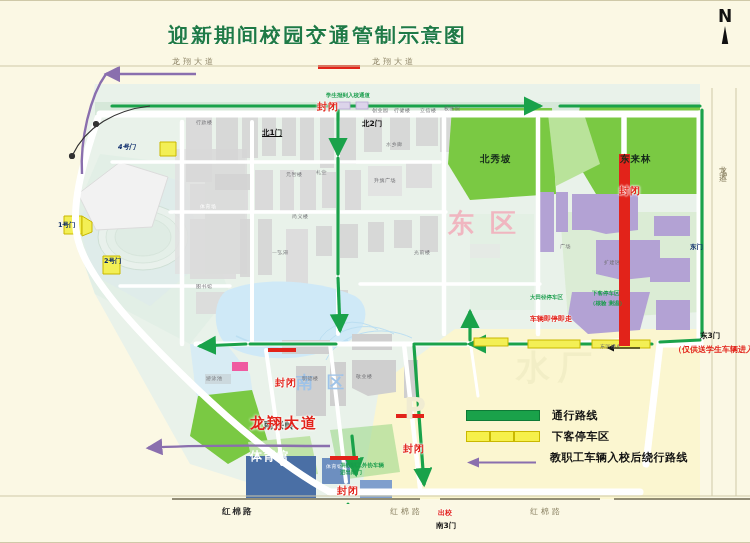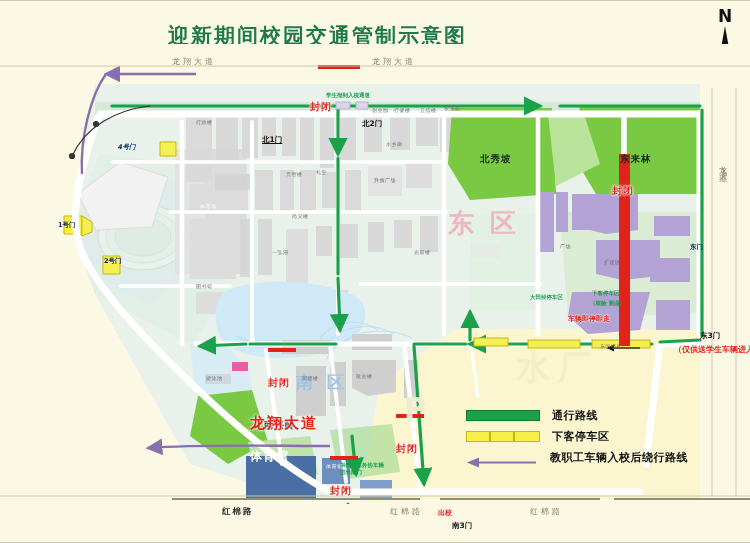"封闭" .lbl-closed { margin-left: none -> 7px }
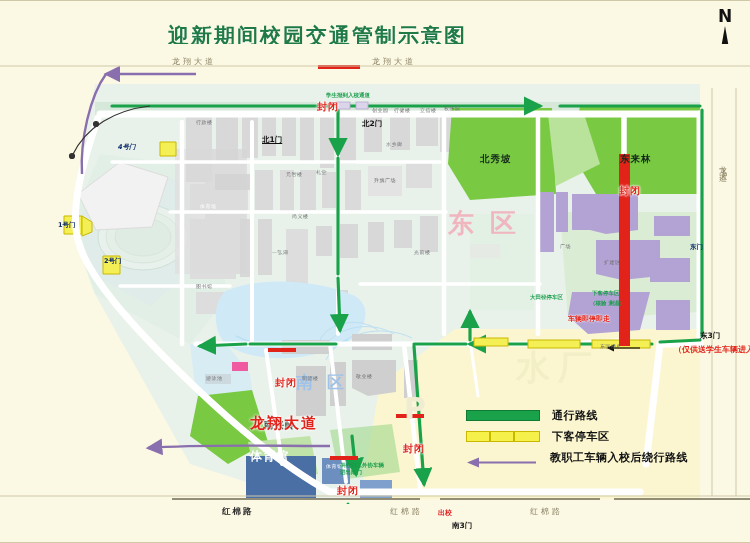"北1门" div.mt { top: 92px -> 85px }
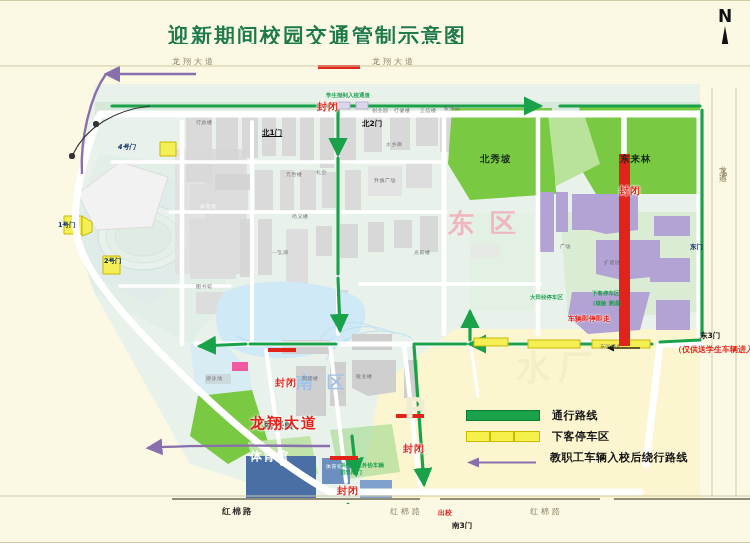"车辆即停即走" div.mt { margin-left: 38px -> none }
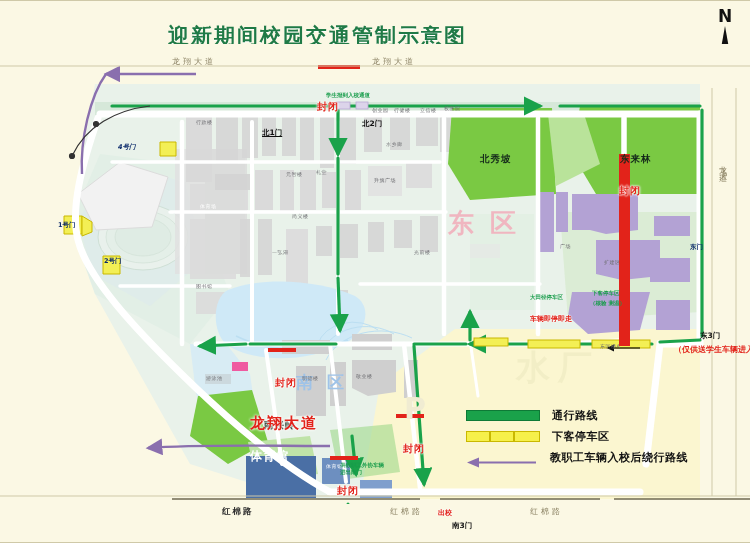"南3门" div.mt { margin-left: 16px -> none }
